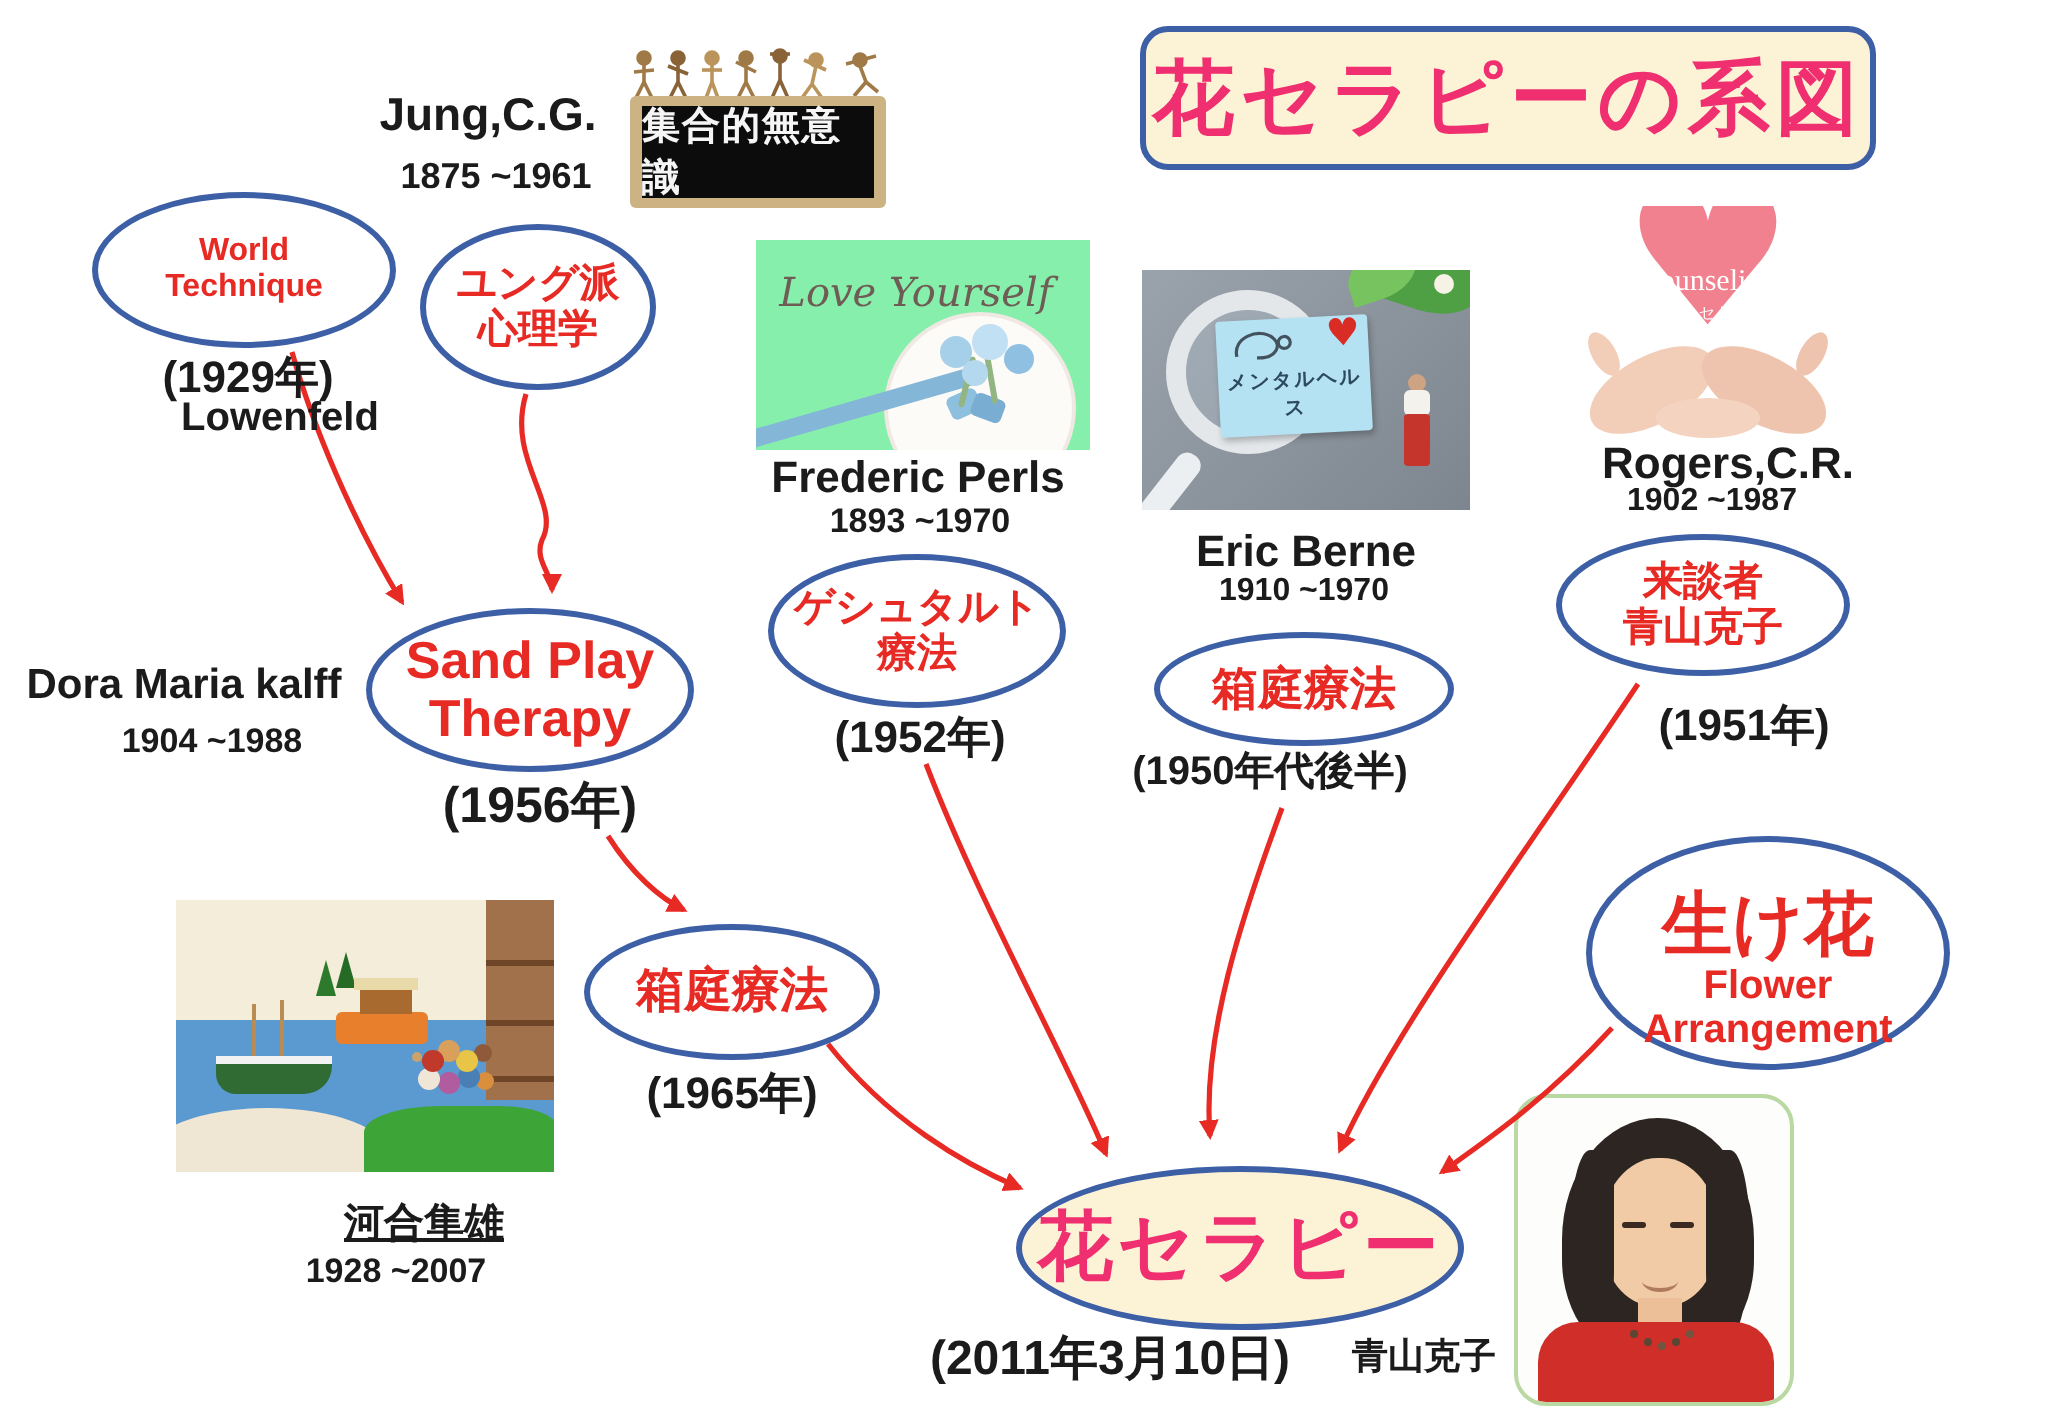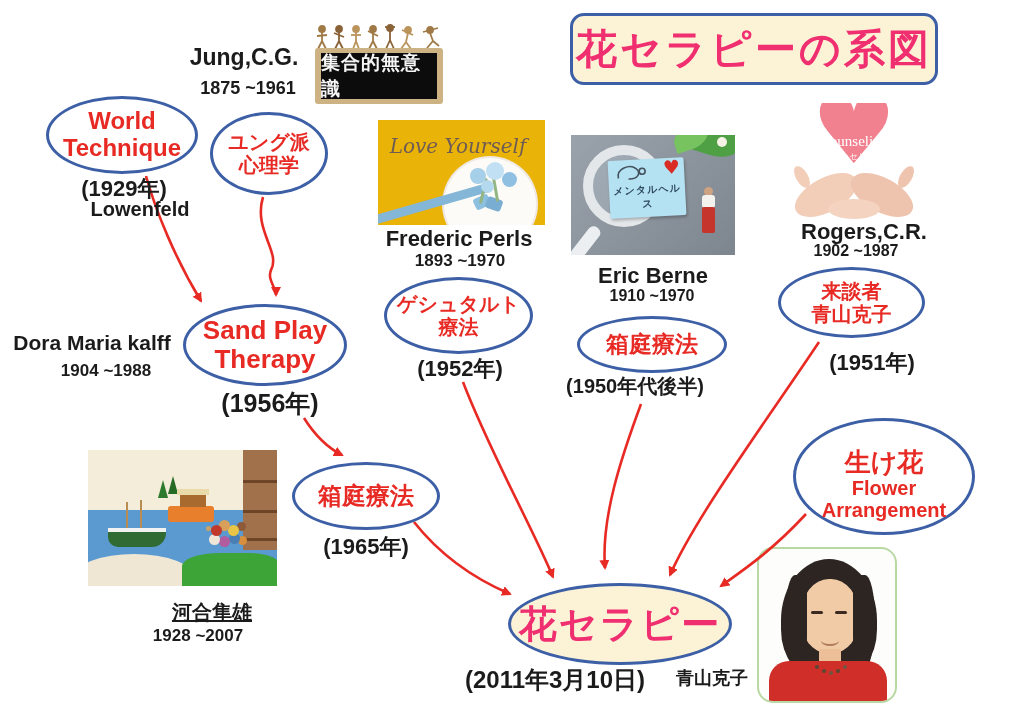"World" span.node-label { font-size: 24px -> 16px }
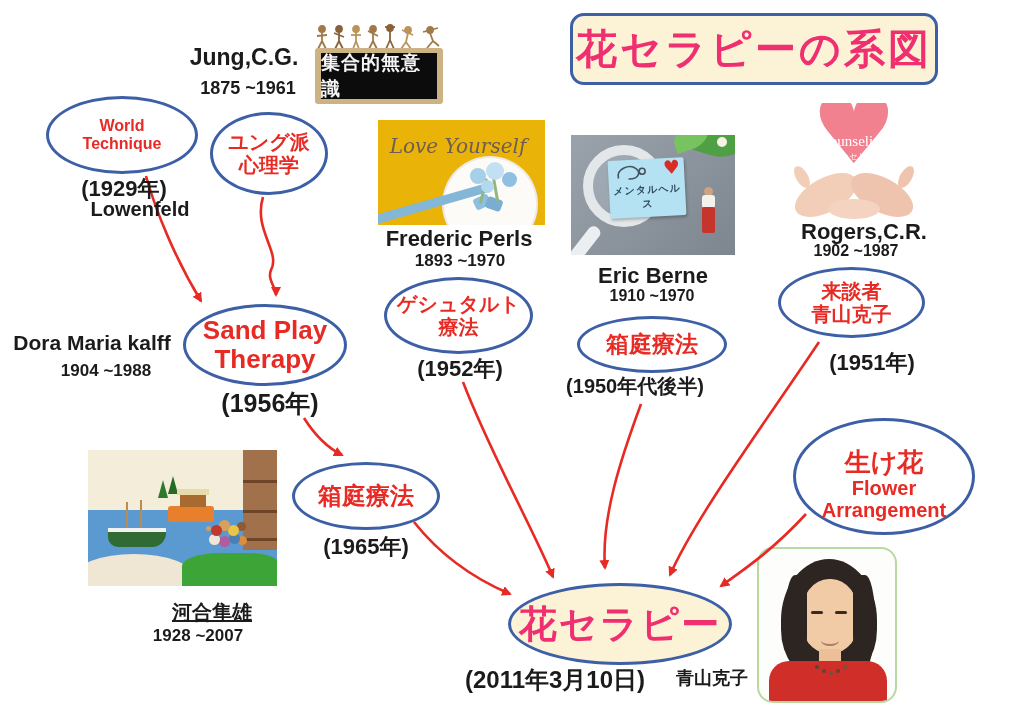"Love Yourself" .love { background: #eab308 -> #86efac }
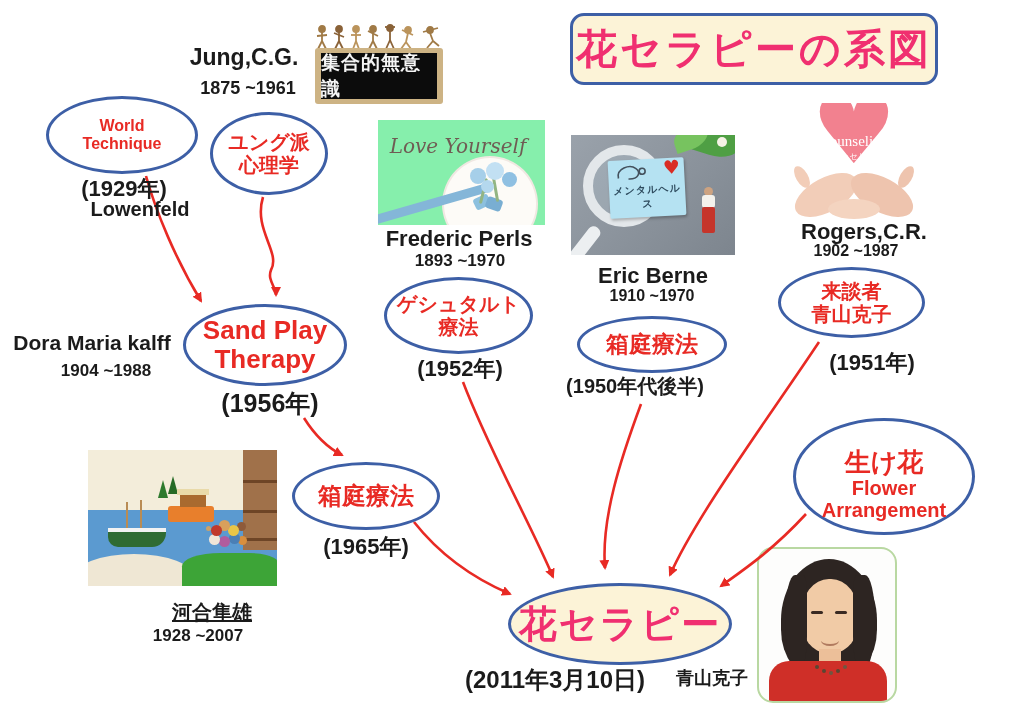"生け花" span.node-label { font-size: 26px -> 35px }
